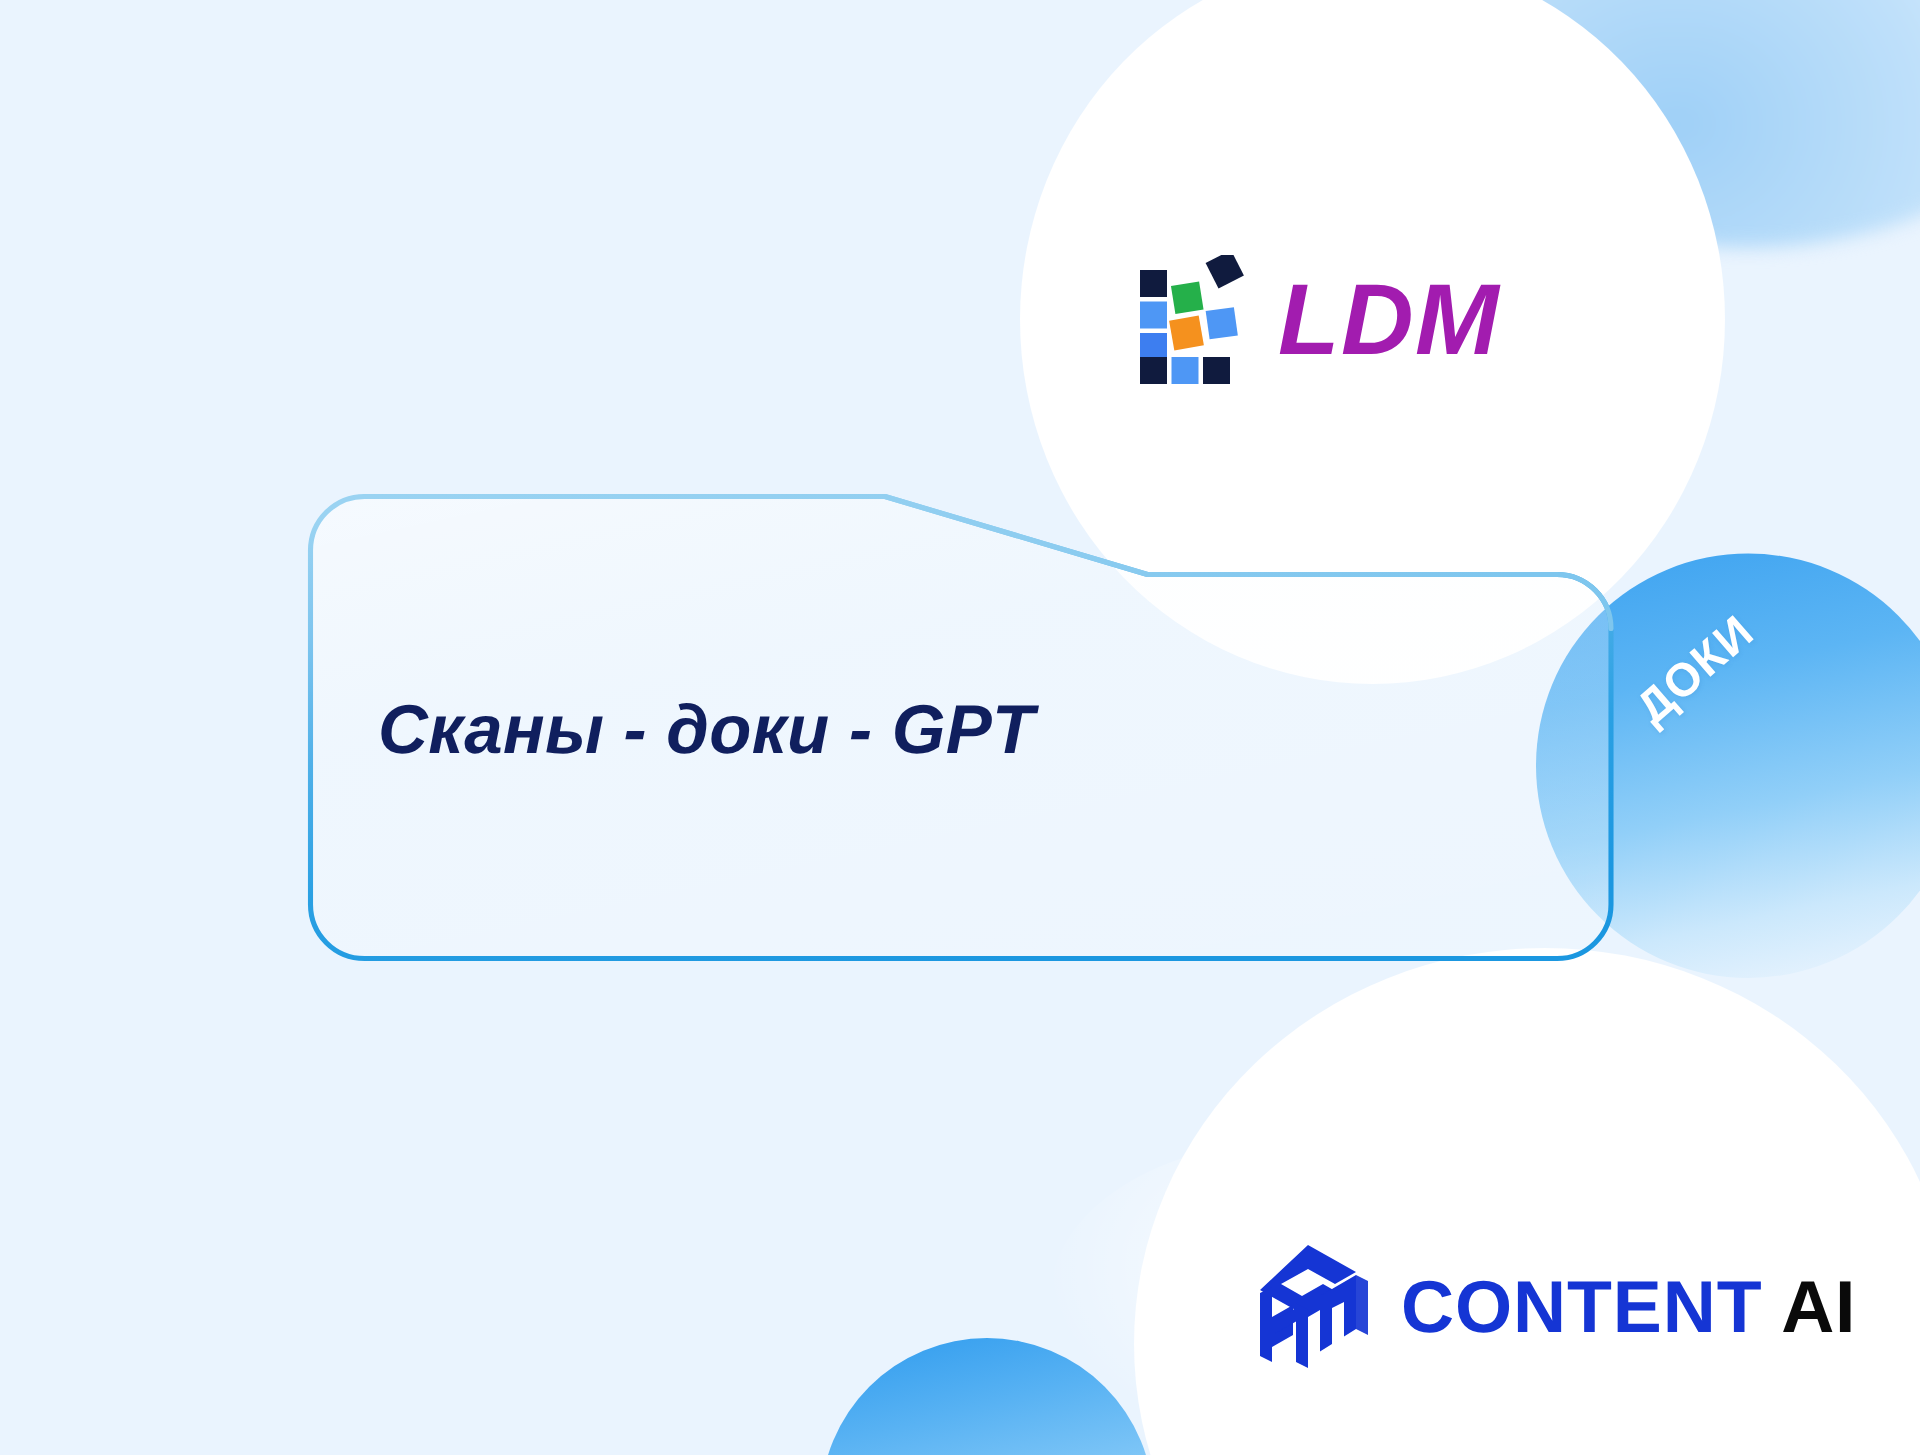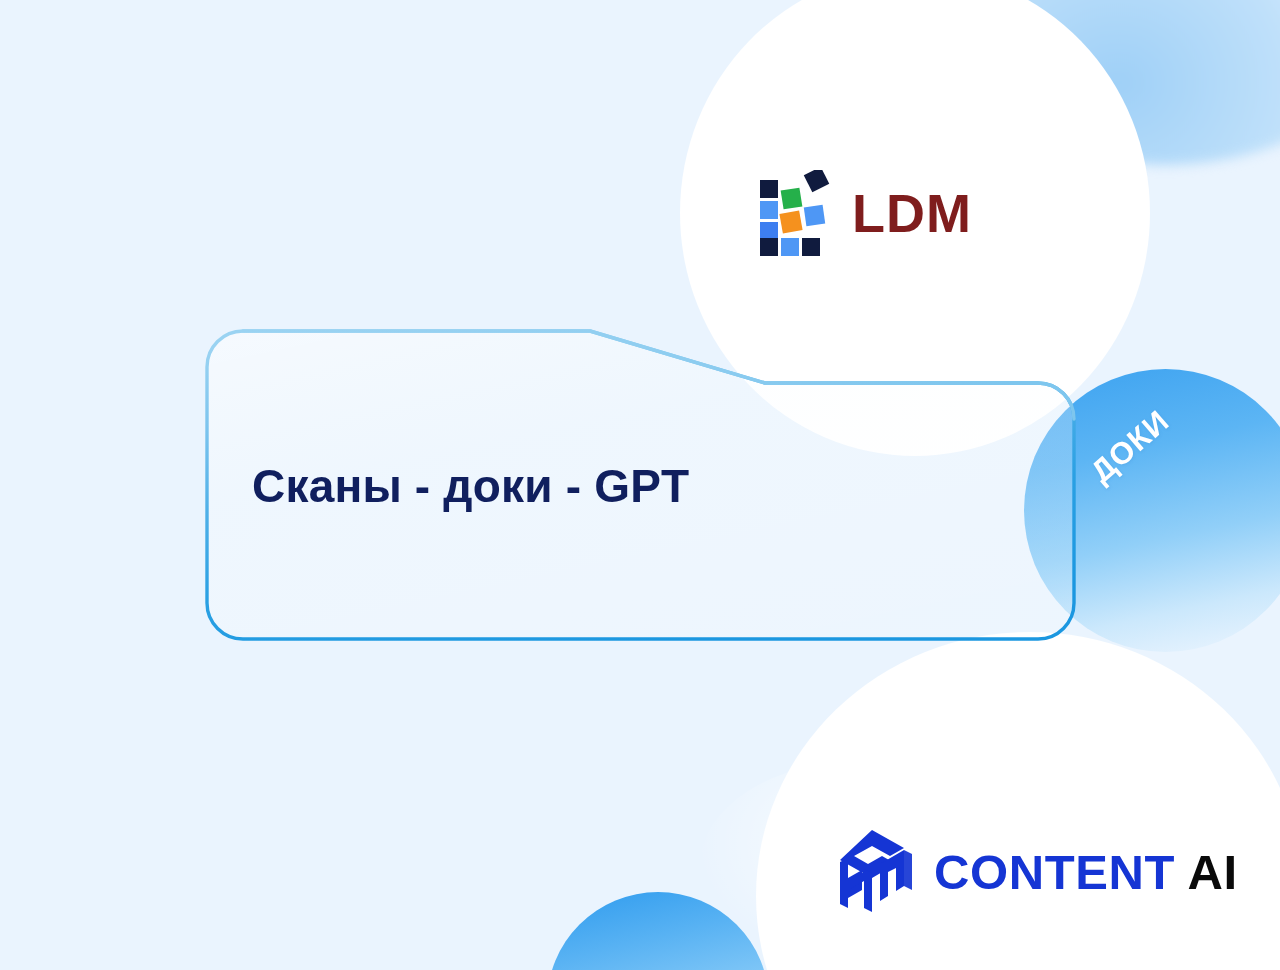"LDM" #ldm-wordmark { color: #7f1d1d -> #a21caf; font-size: 54px -> 67px; font-style: none -> italic }
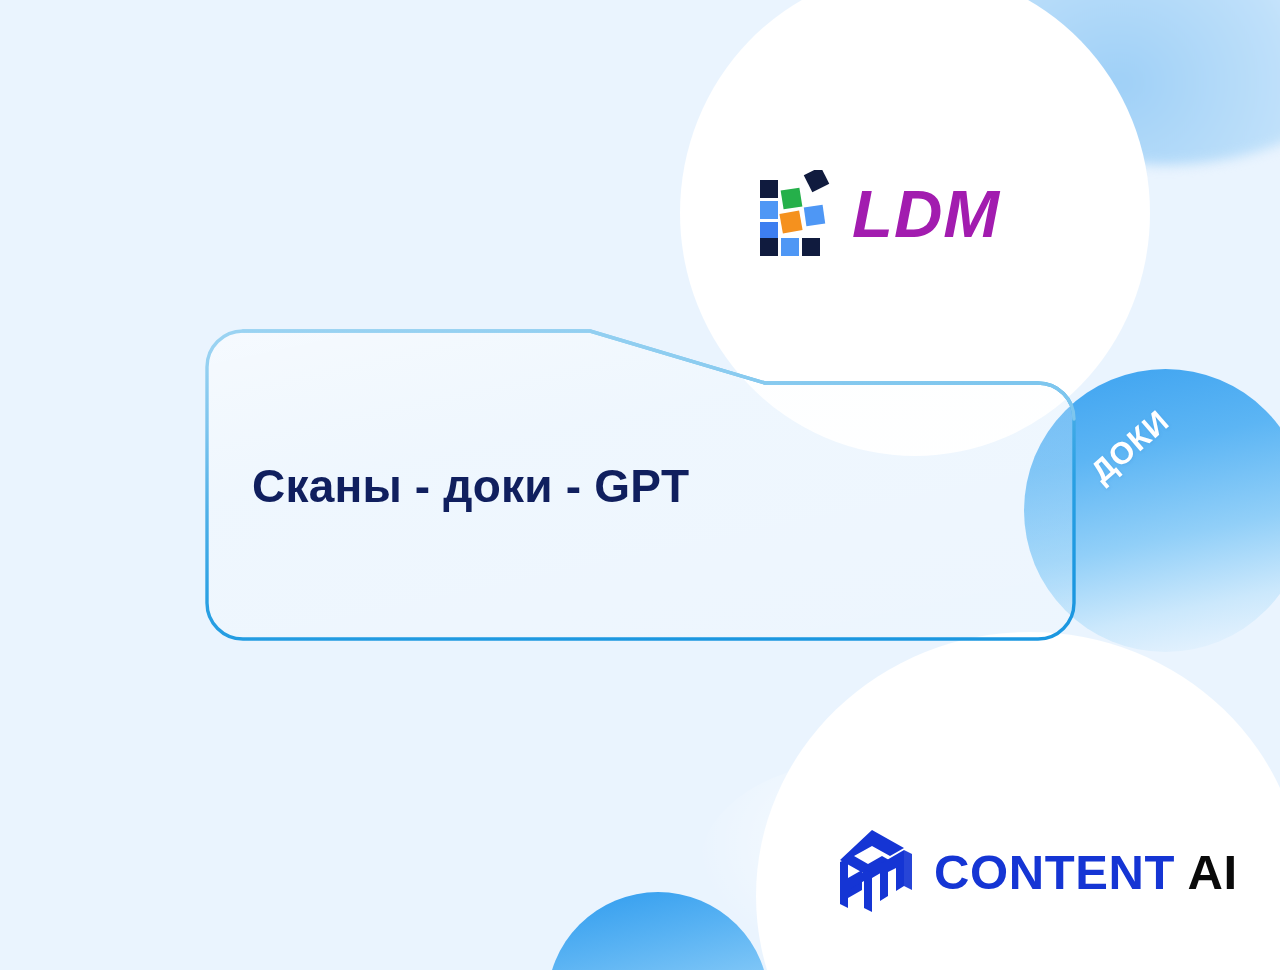"Сканы - доки - GPT" #card-title { font-style: none -> italic }
